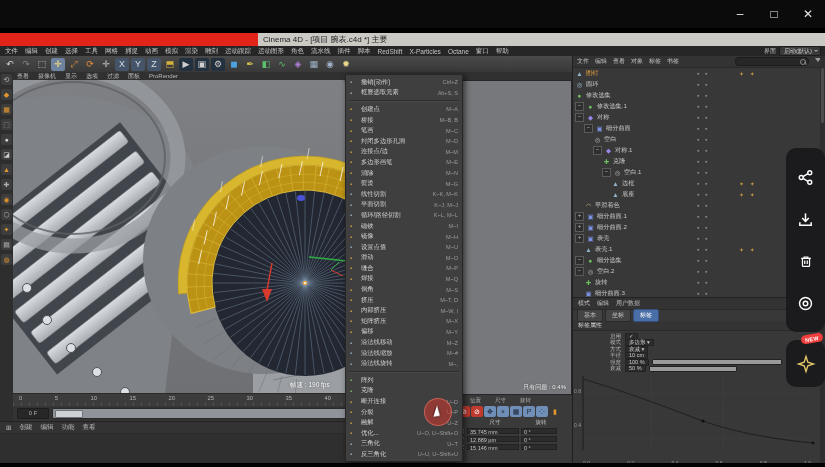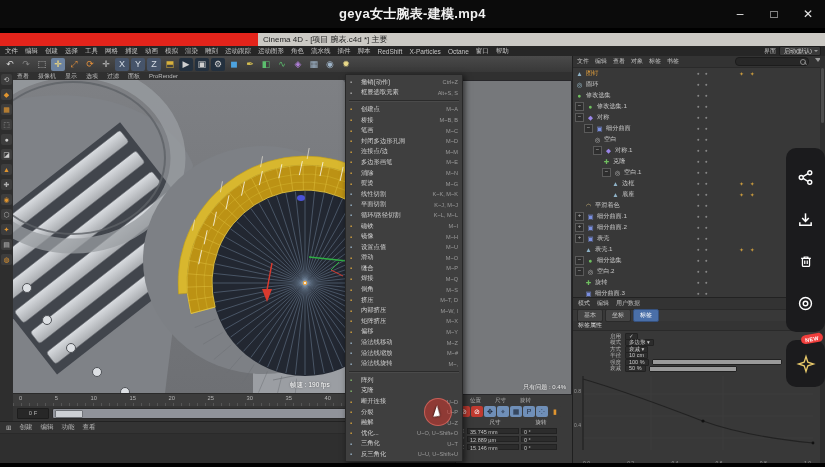"geya女士腕表-建模.mp4" span.title { html: <span>geya女士腕表-建模.mp4</span> -> none }
